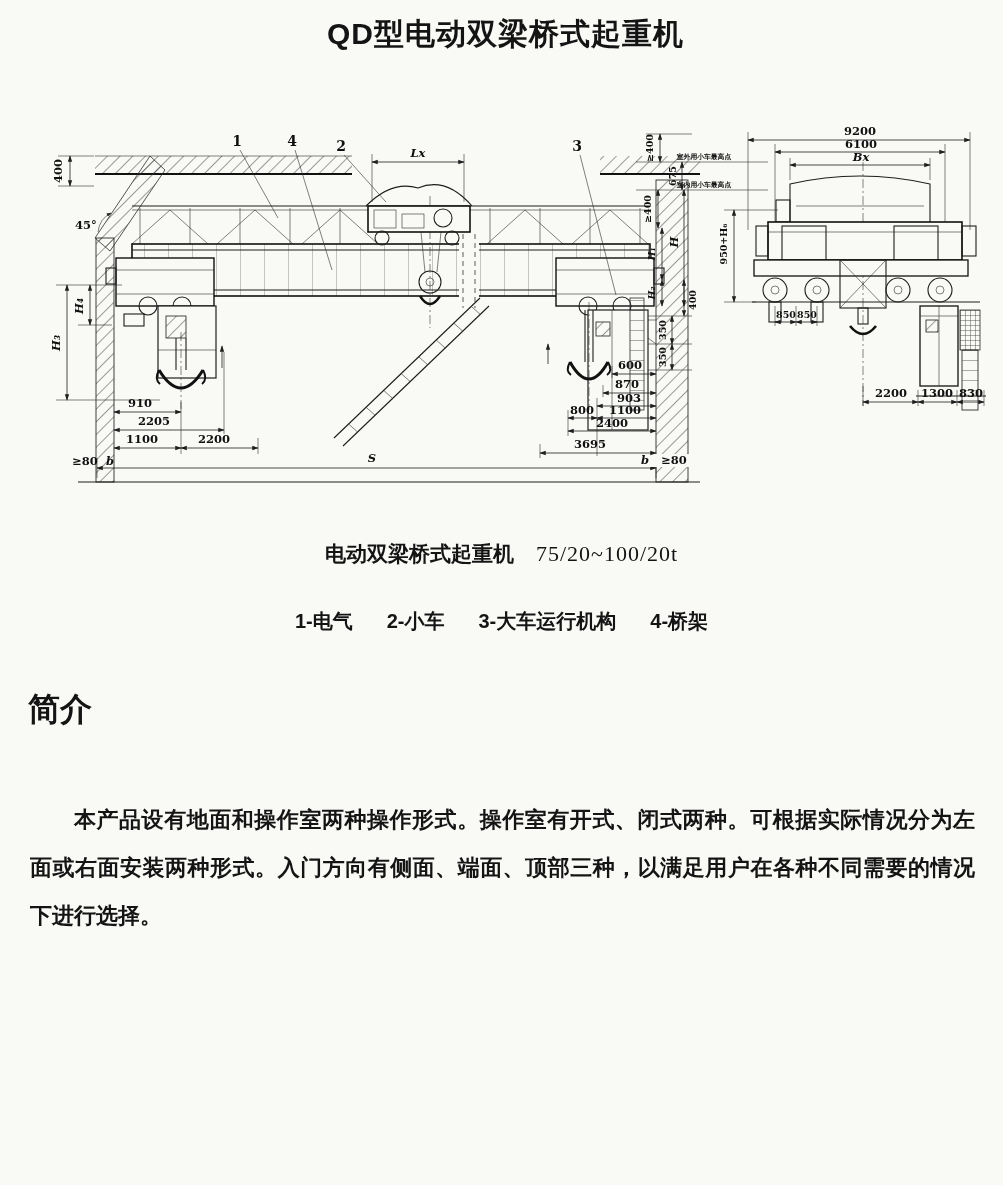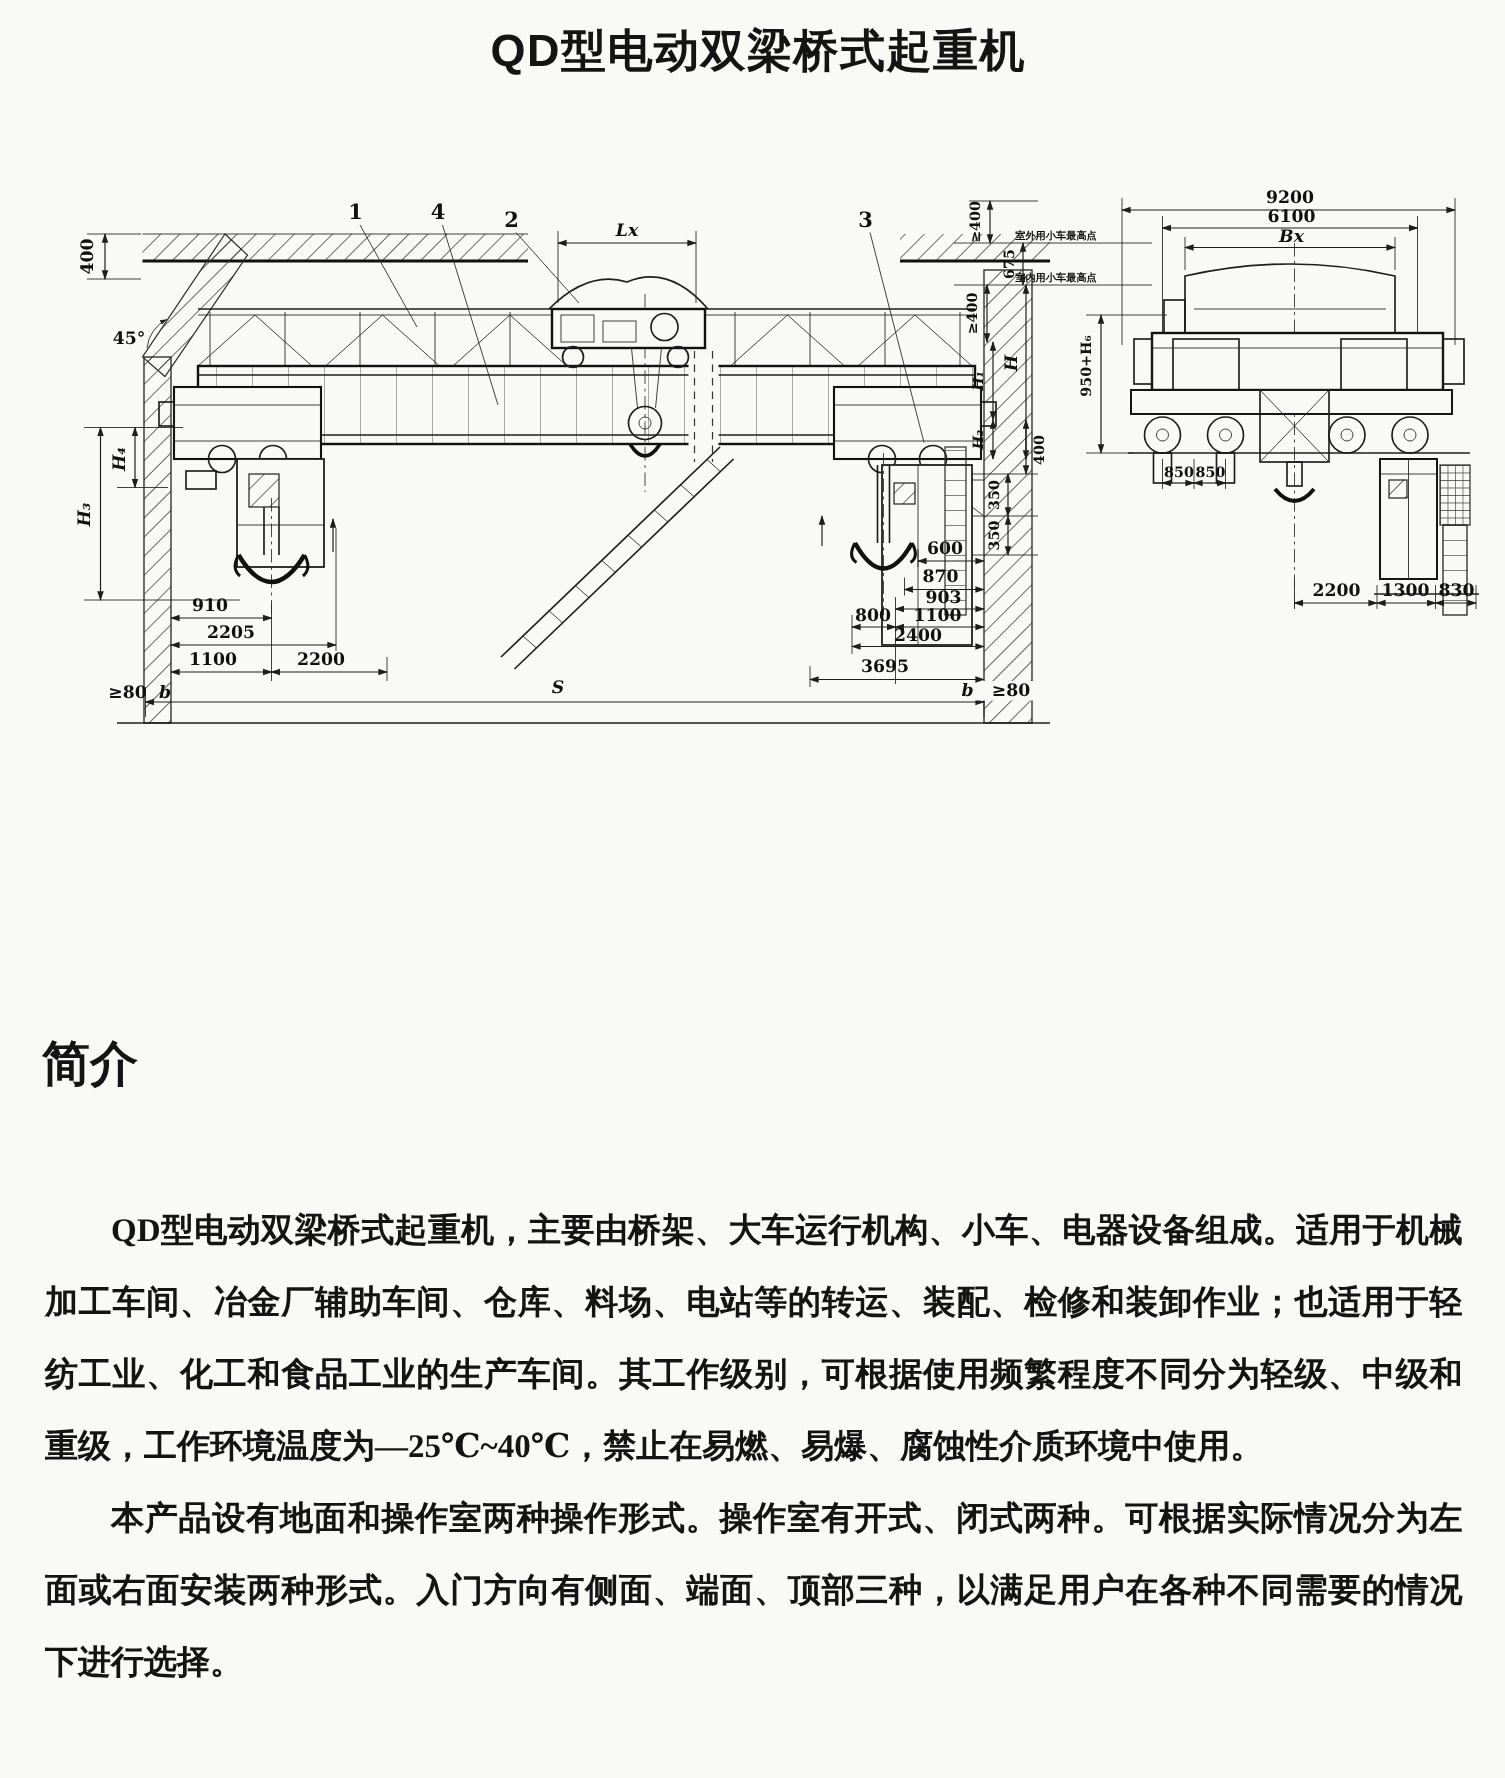"电动双梁桥式起重机 75/20~100/20t" div.caption { html: none -> <div> <span>电动双梁桥式起重机</span><span>75/20~100/20t</span> </div> }
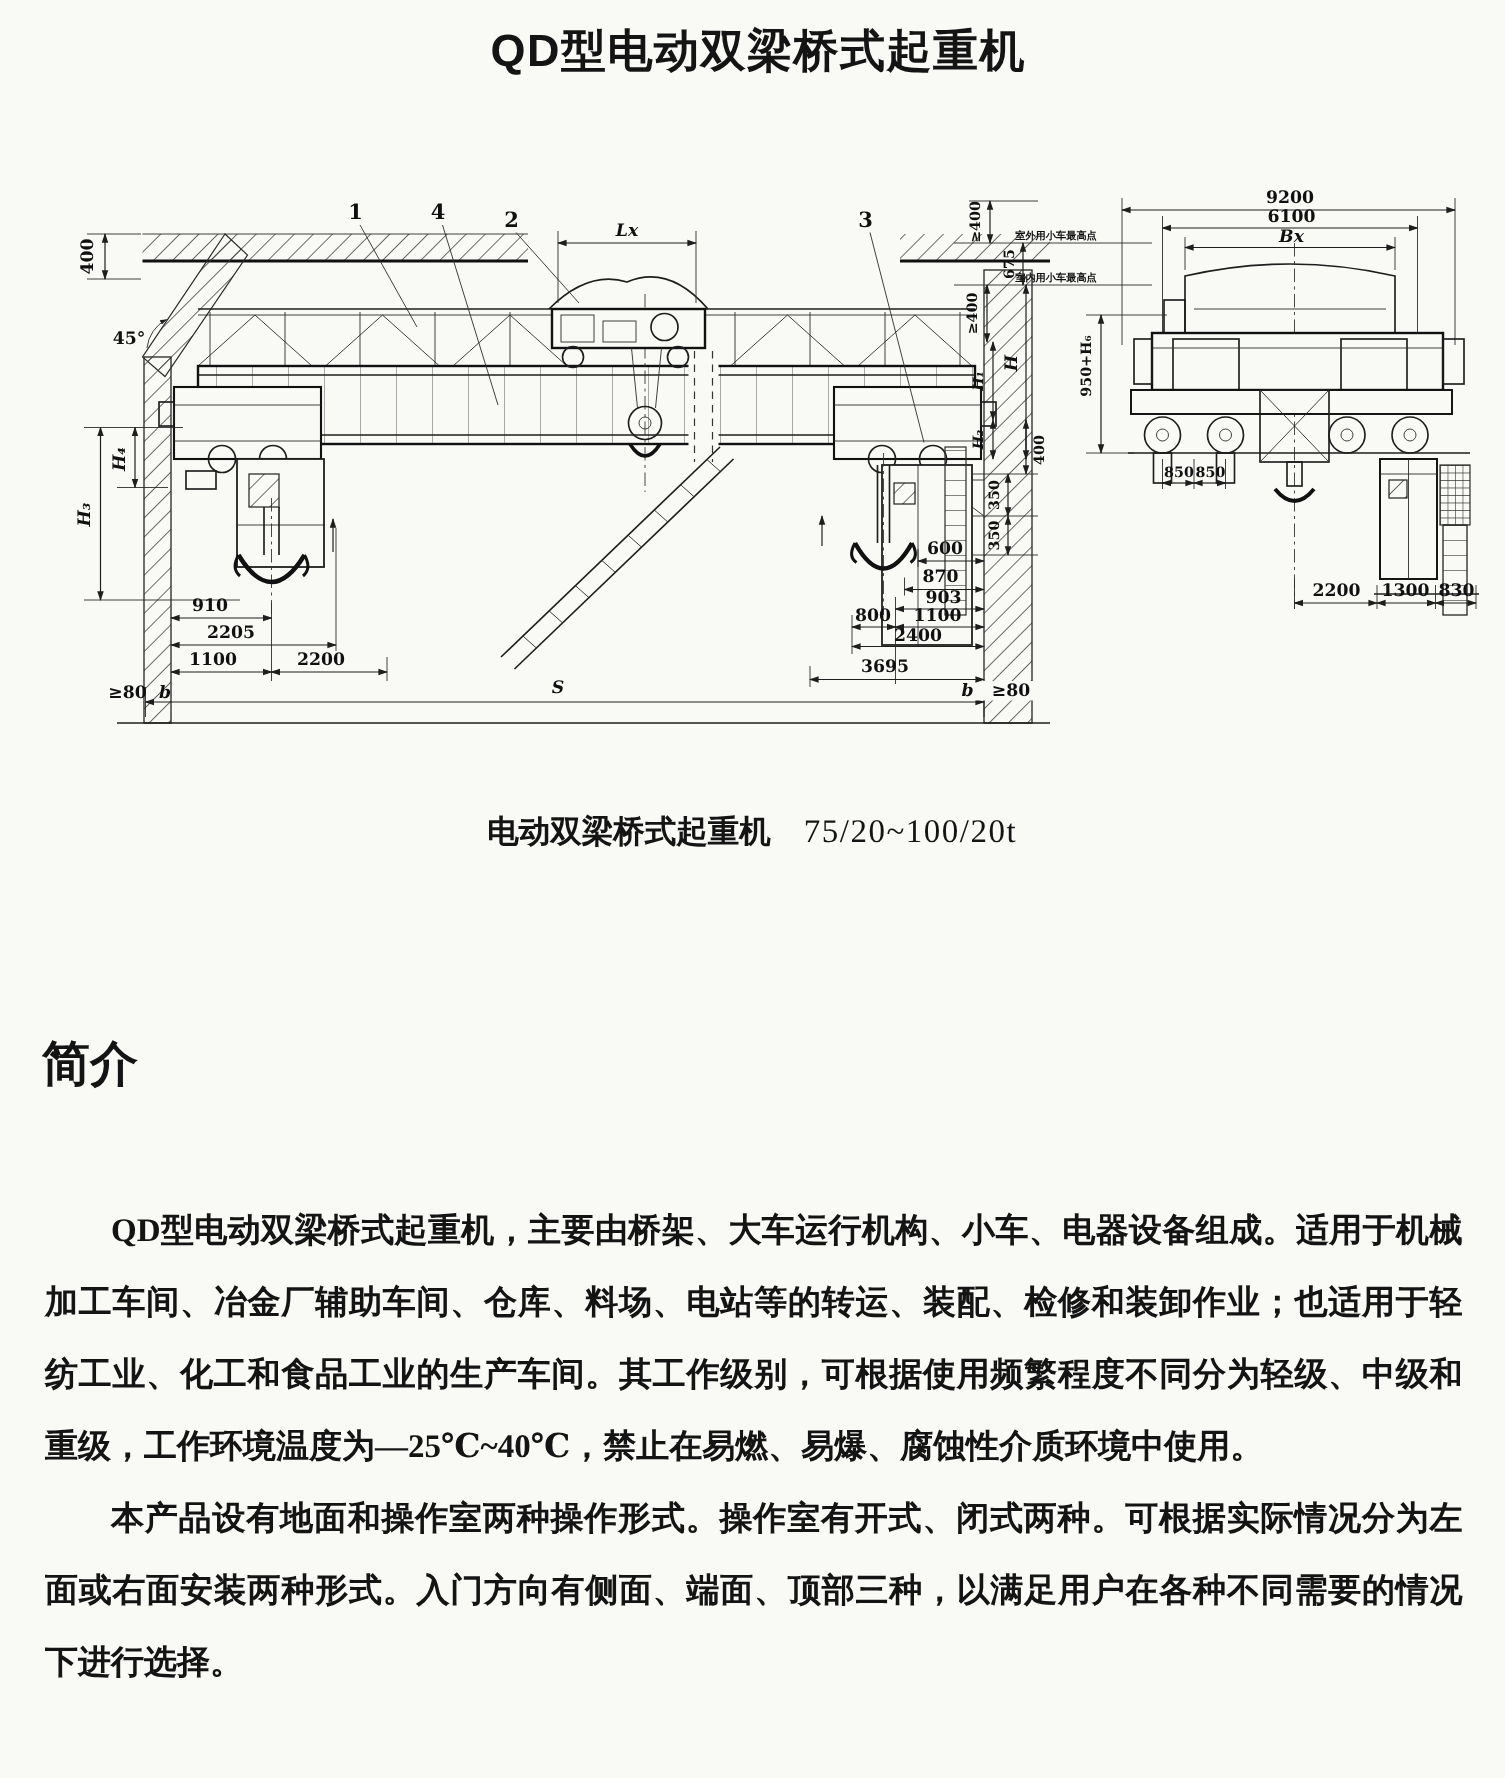"1-电气" div.legend { html: none -> <div> <span>1-电气</span> <span>2-小车</span> <span>3-大车运行机构</span> <span>4-桥架</span> </div> }
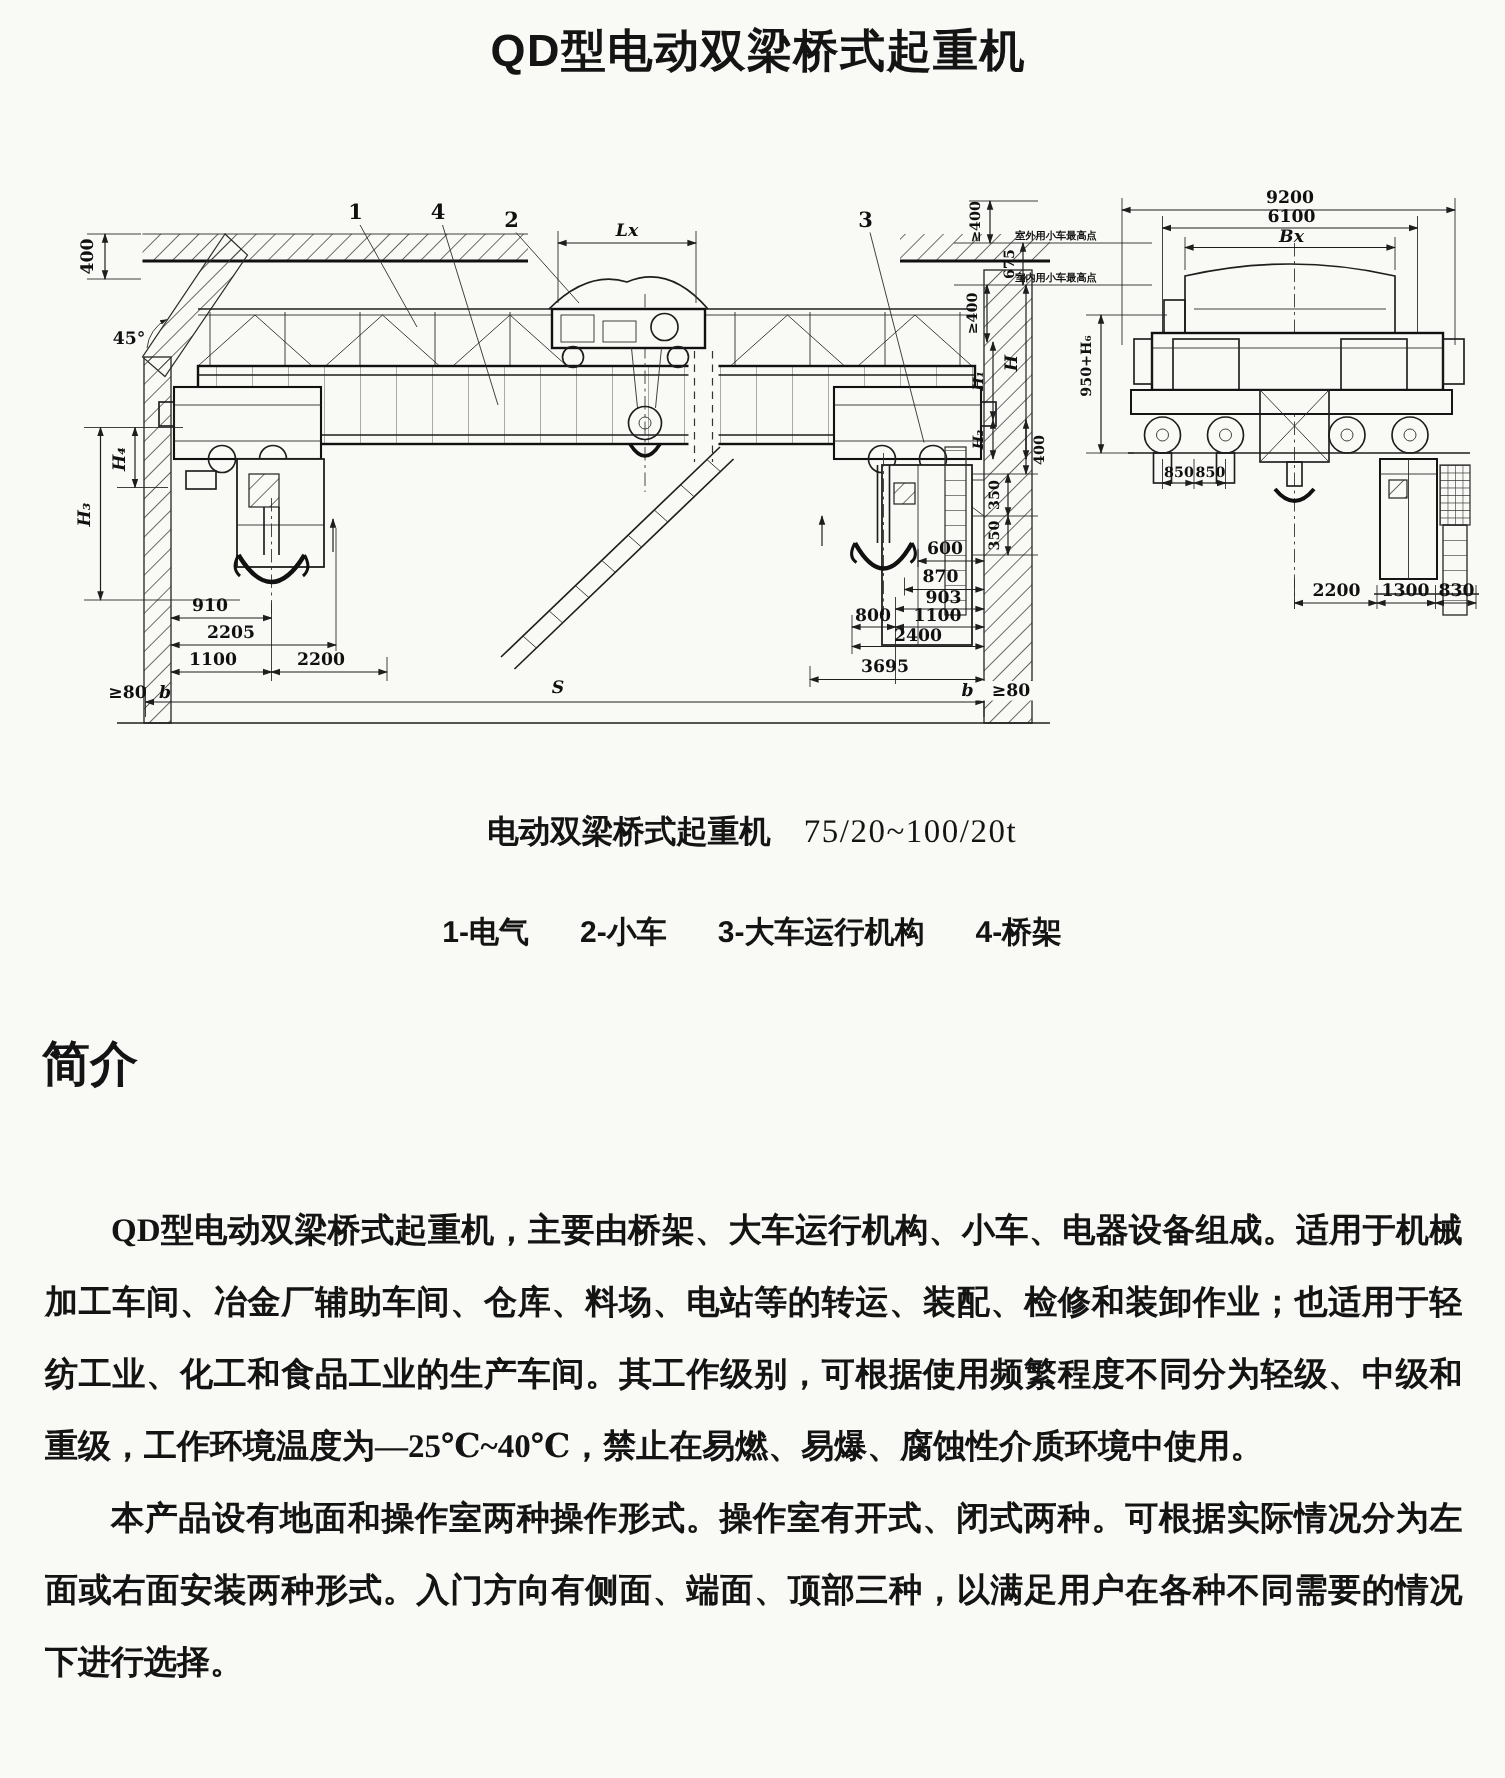"QD型电动双梁桥式起重机，主要由桥架、大车运行机构、小车、电器设备组成。适用于机" p { html: <p>QD型电动双梁桥式起重机，主要由桥架、大车运行机构、小车、电器设备组成。适用于机械加工车间、冶金厂辅助车间、仓库、料场、电站等的转运、装配、检修和装卸作业；也适用于轻纺工业、化工和食品工业的生产车间。其工作级别，可根据使用频繁程度不同分为轻级、中级和重级，工作环境温度为—25℃~40℃，禁止在易燃、易爆、腐蚀性介质环境中使用。</p> -> none }
